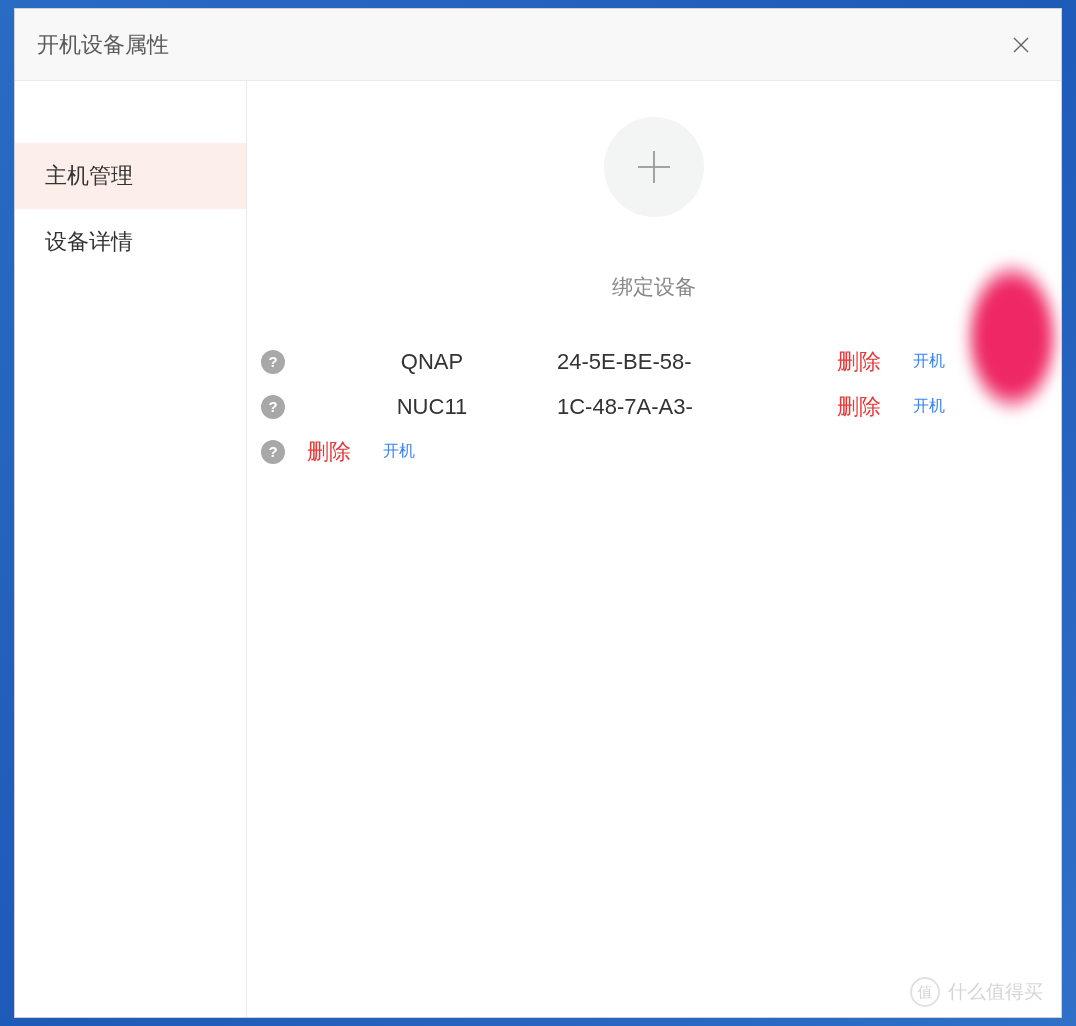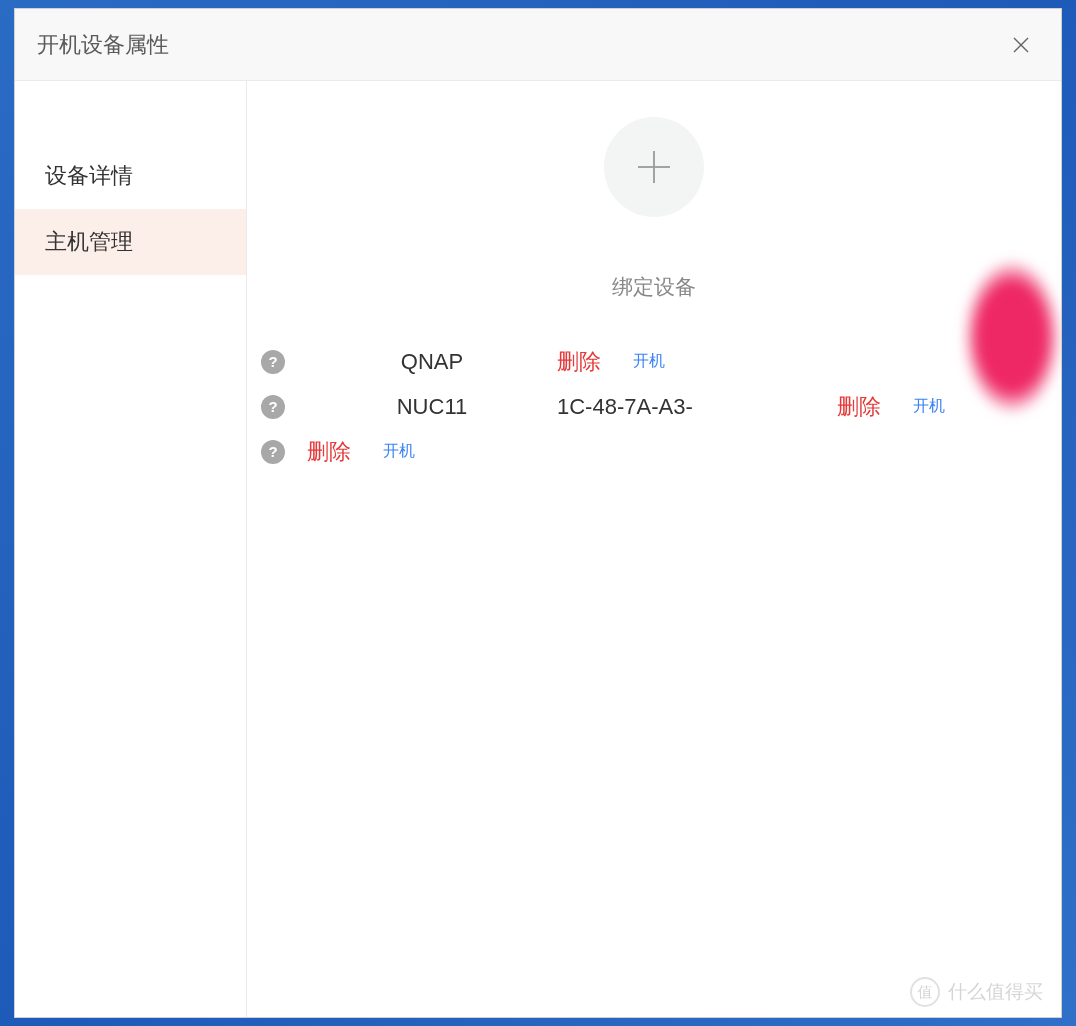"设备详情" div.sidebar-item { order: before "主机管理" -> after "主机管理" }
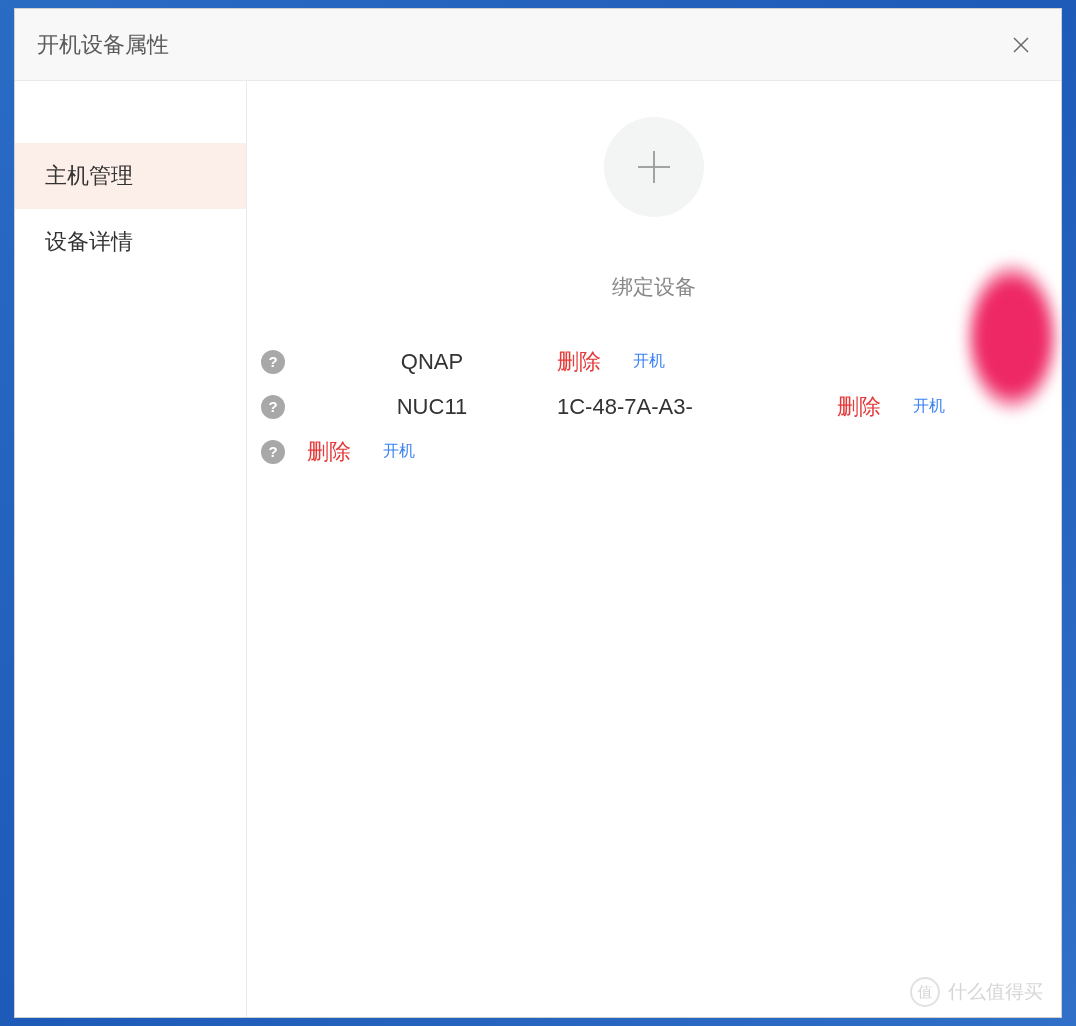"24-5E-BE-58-" div.device-mac { html: none -> <div>24-5E-BE-58-</div> }
